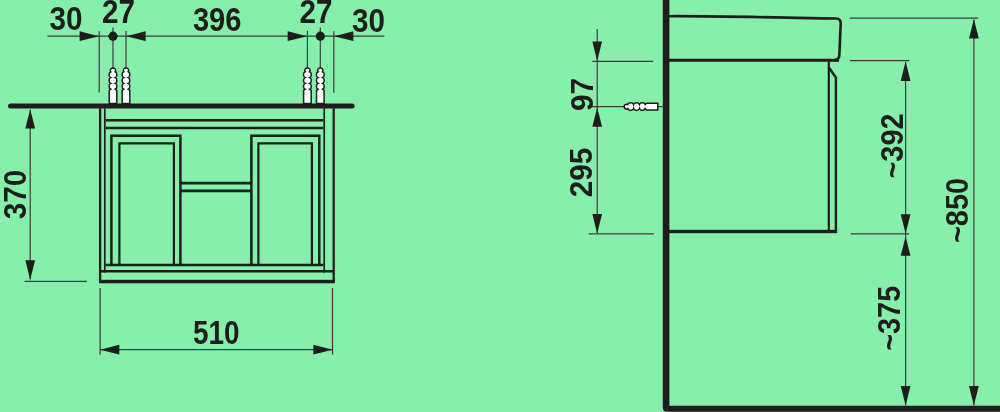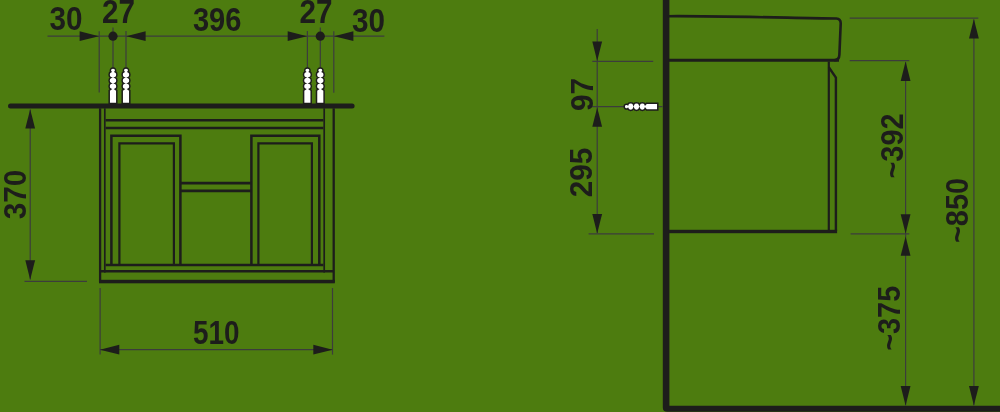"30" .wrap { background: #4d7c0f -> #86efac }
